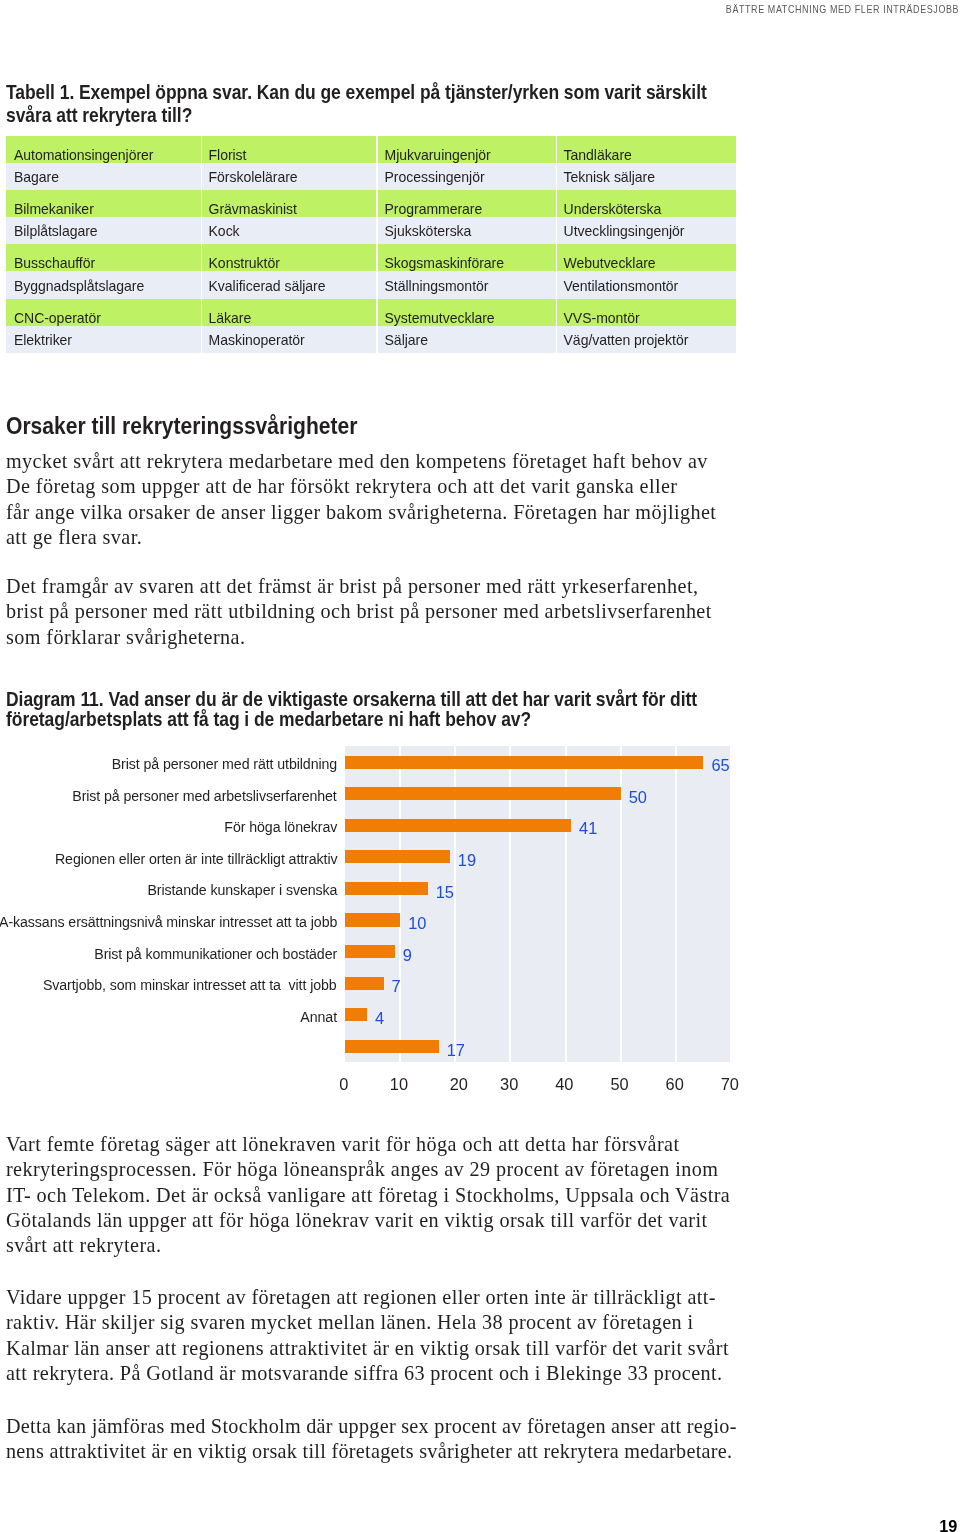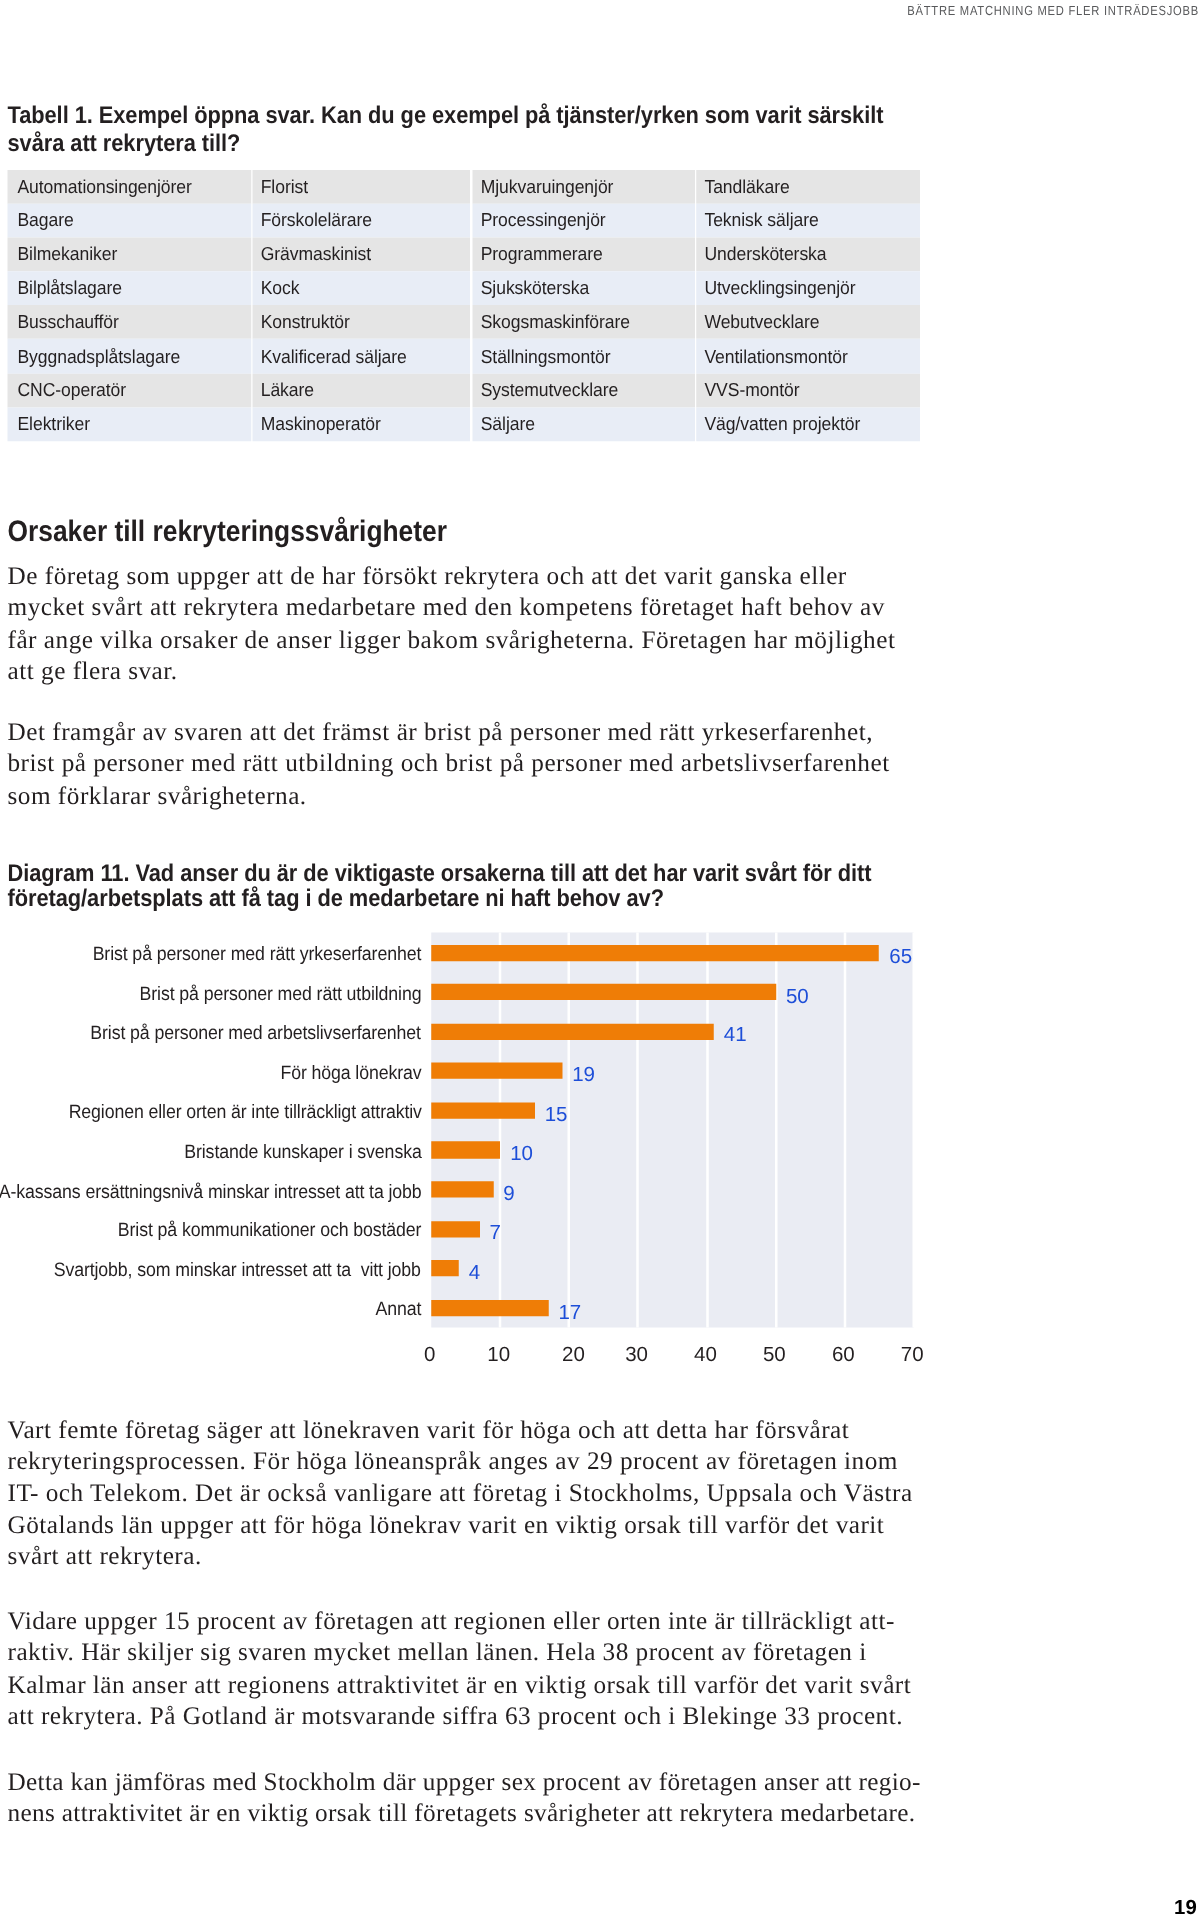"Automationsingenjörer" .trow.odd .tcell { align-items: none -> flex-end; background: #e5e5e5 -> #bef264 }
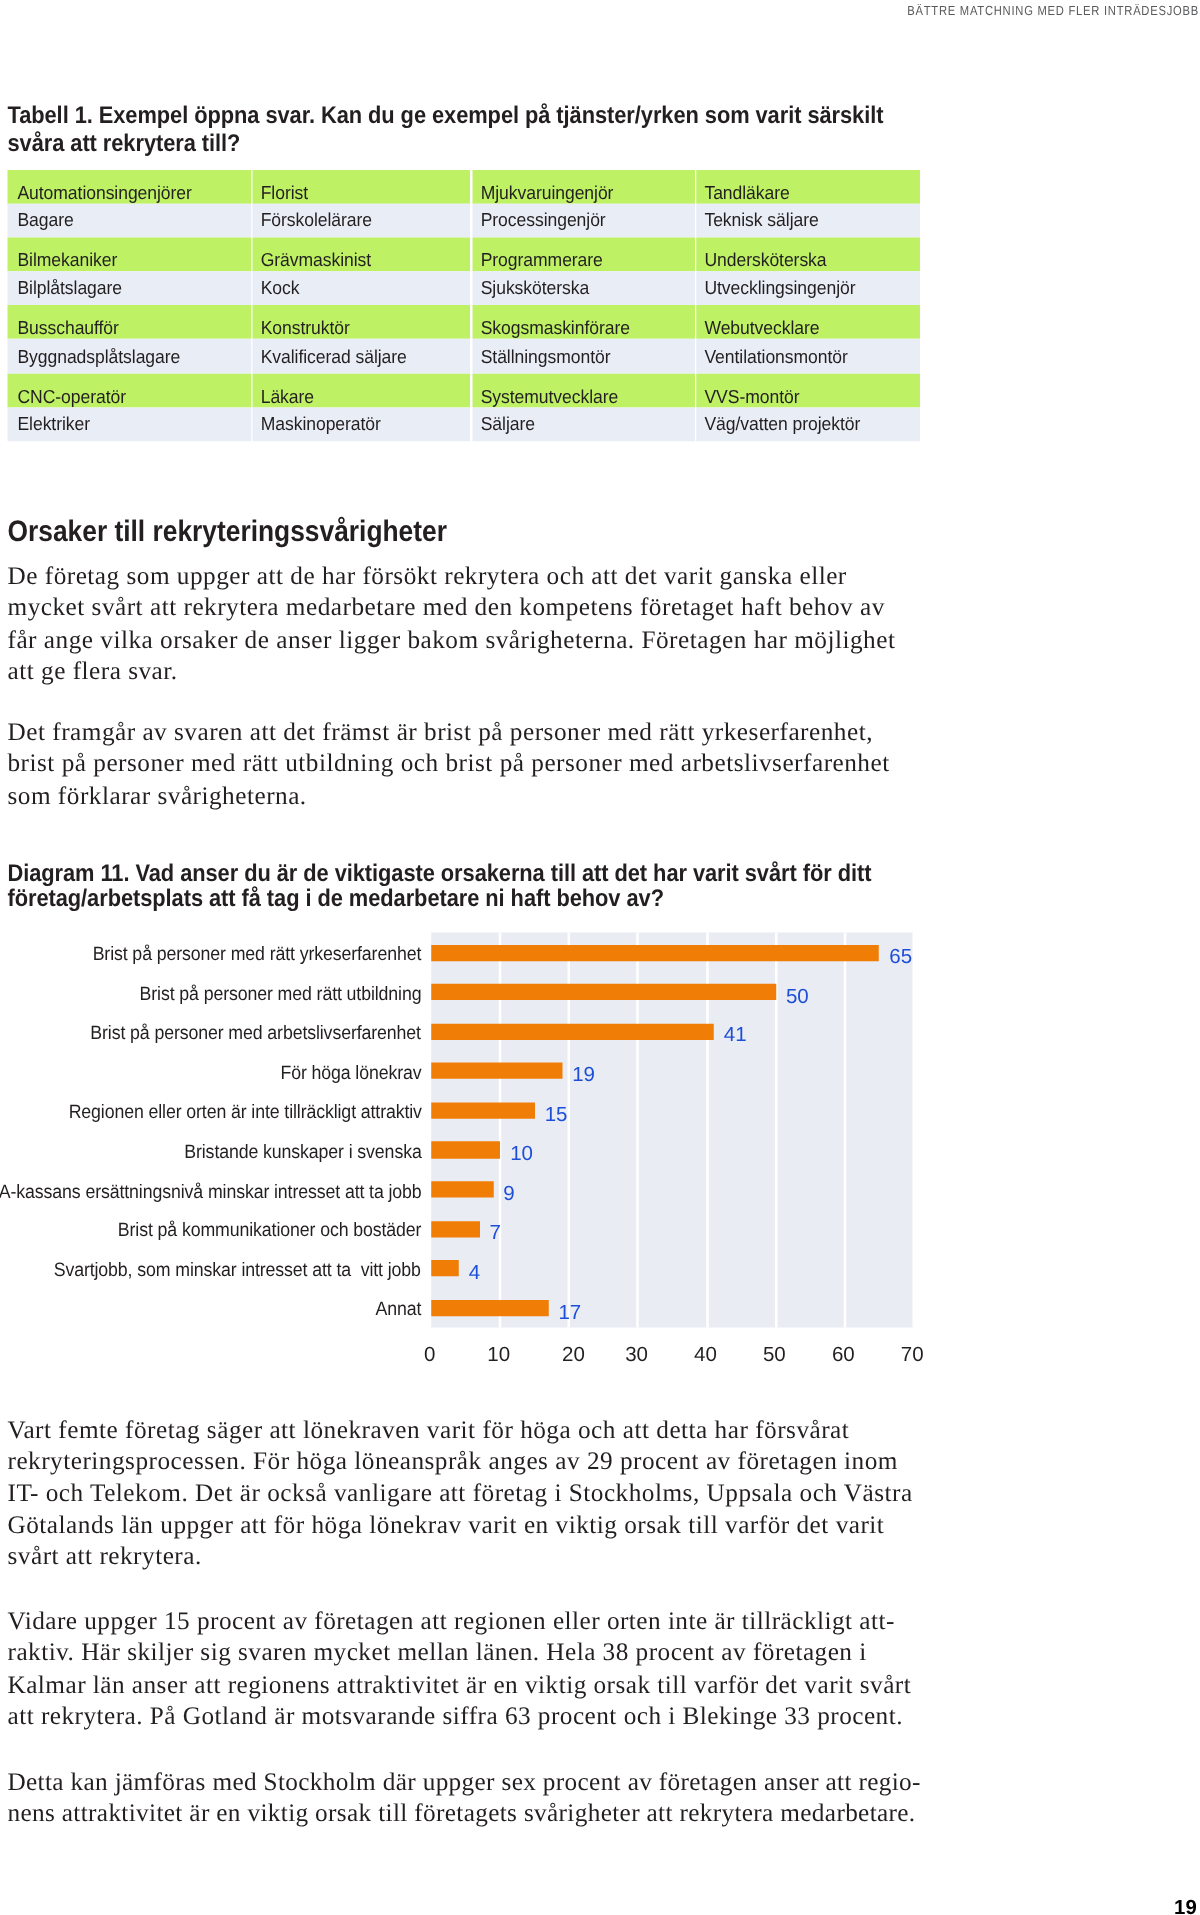"De företag som uppger att" span.ln { order: before "mycket svårt att rekrytera medarbetare" -> after "mycket svårt att rekrytera medarbetare" }
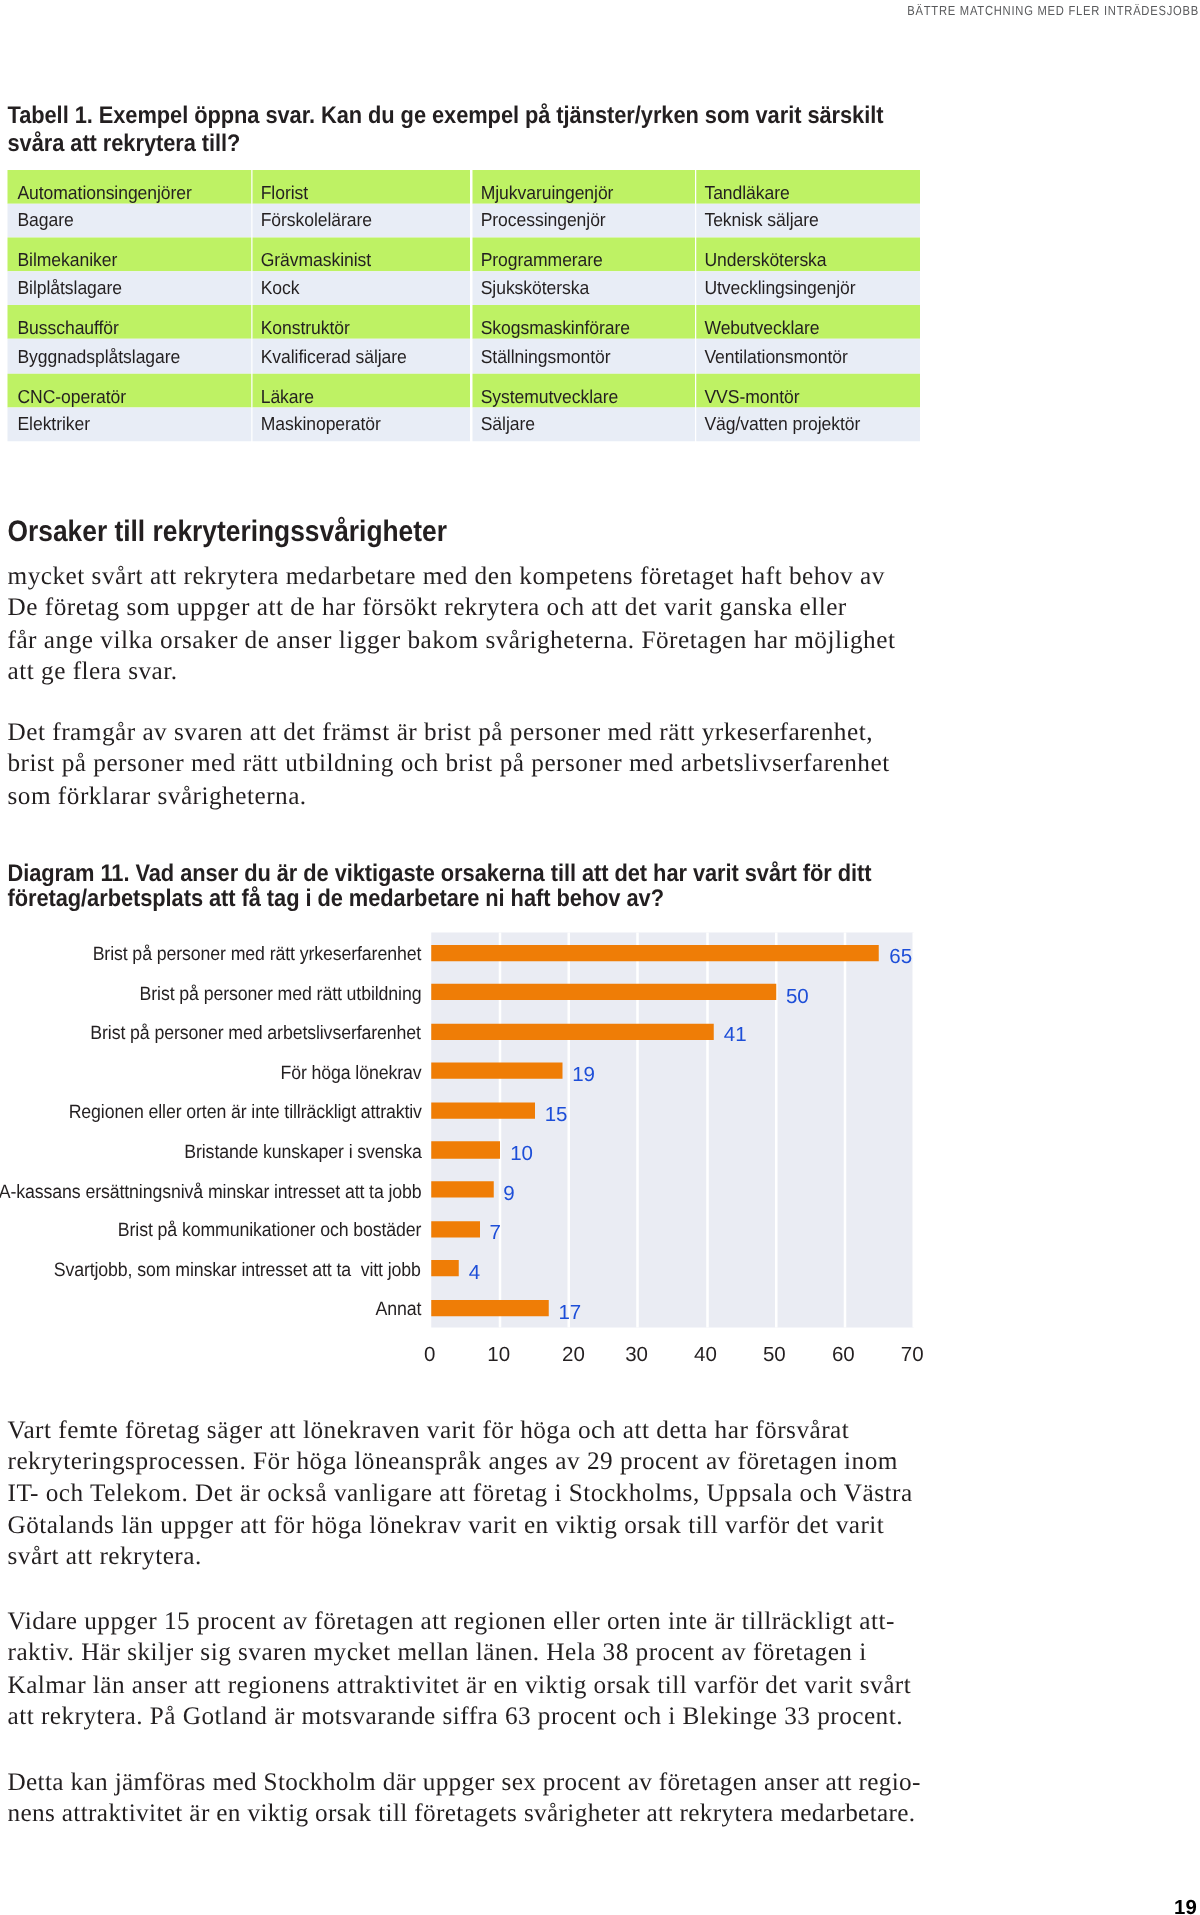"Brist på personer med rätt yrkeserfarenhet" div.clabel { html: <div> <span>Brist på personer med rätt yrkeserfarenhet</span> </div> -> none }
